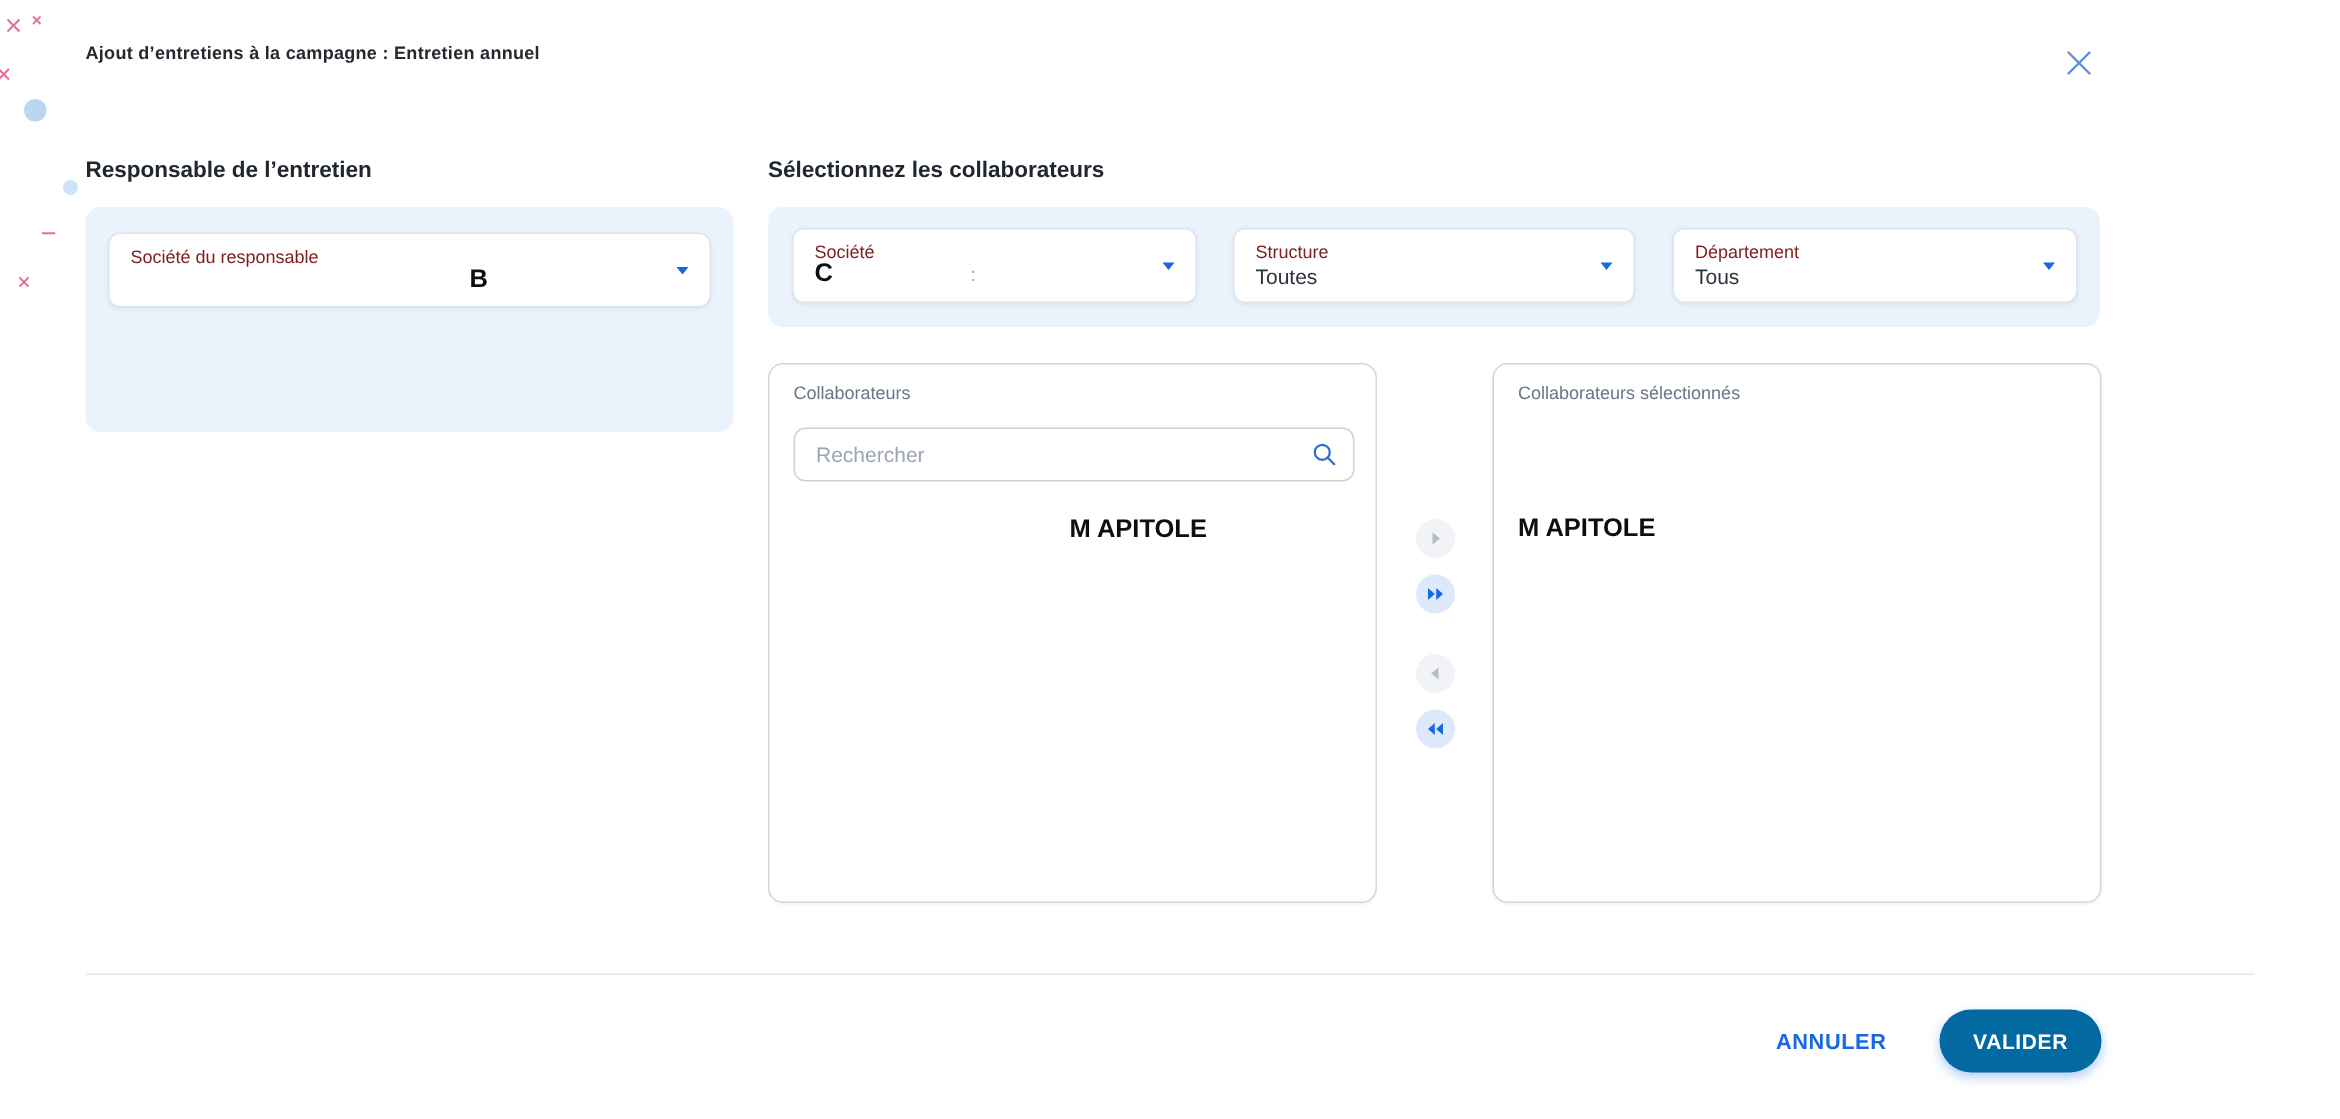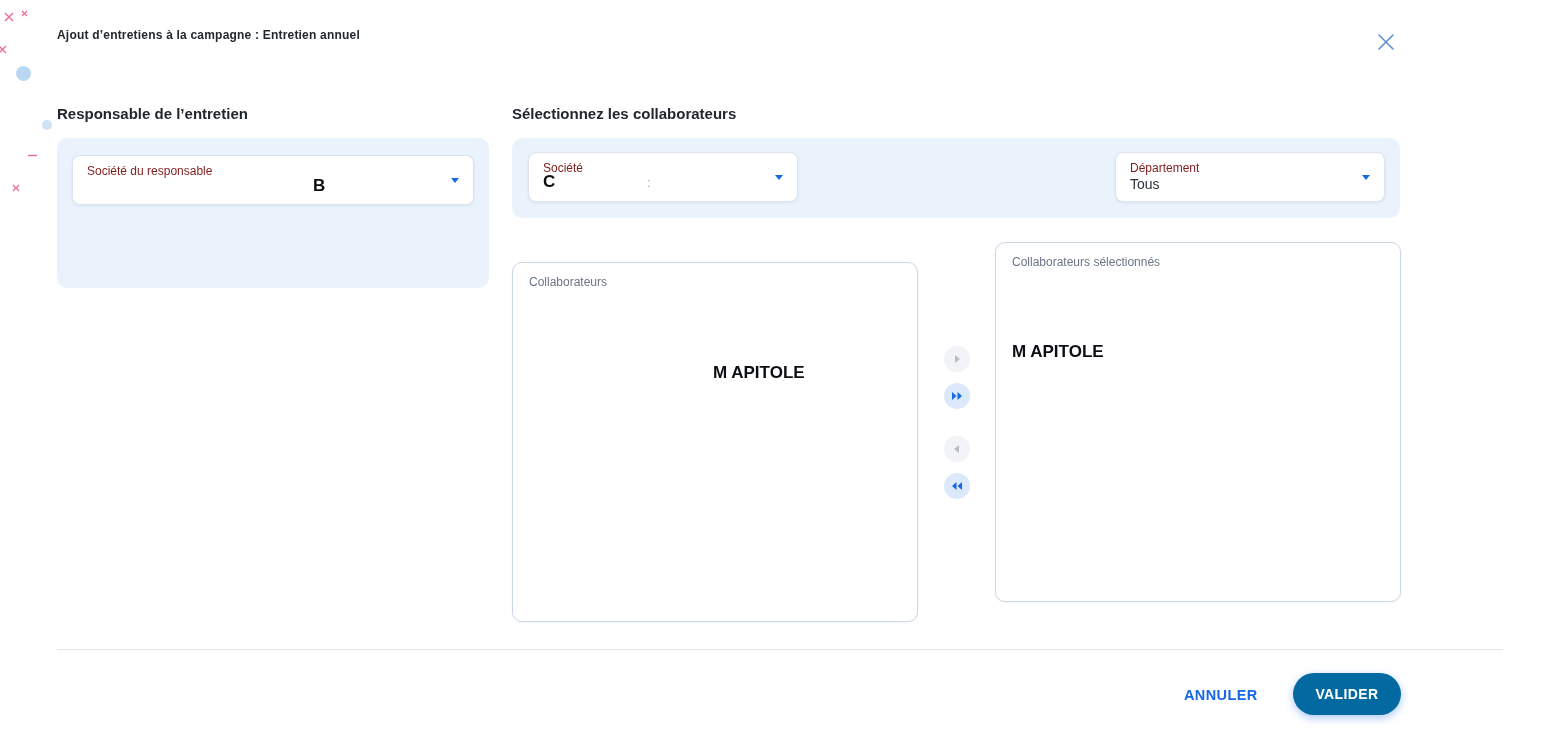"Structure" div.dd { html: none -> <div> <span>Structure</span> <span>Toutes</span> <span></span> </div> }
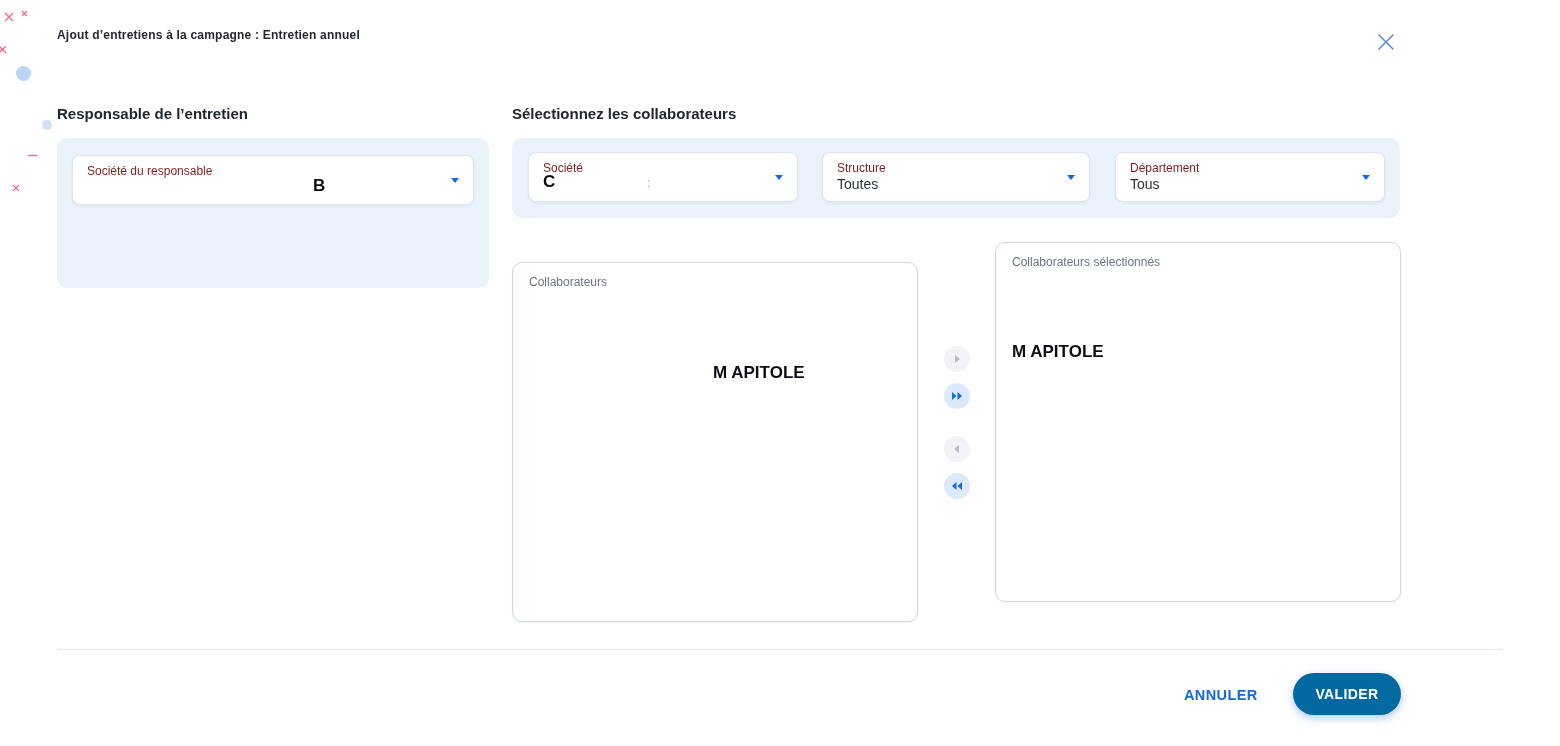"Collaborateurs" .listbox-available { margin-top: 20px -> none }
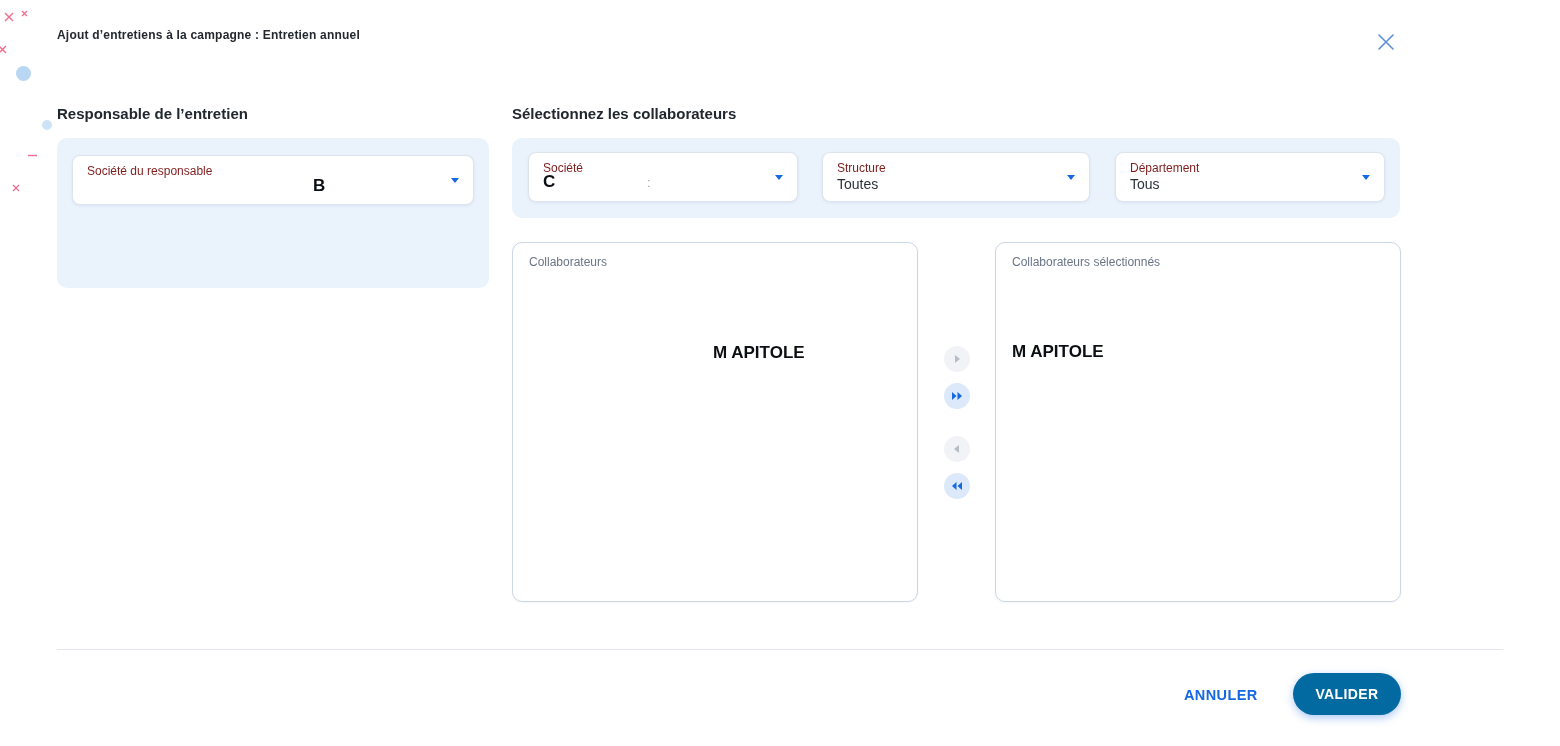"Rechercher" div.search { html: none -> <div> <input> <span> <svg> <circle></circle> <path></path> </svg> </span> </div> }
